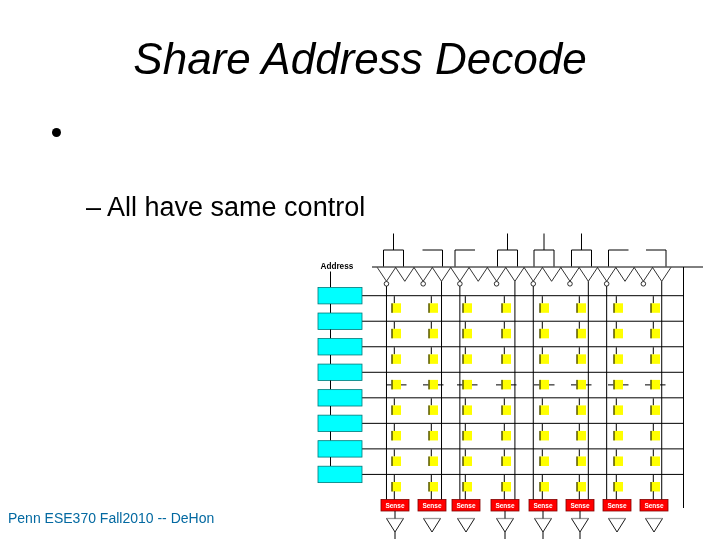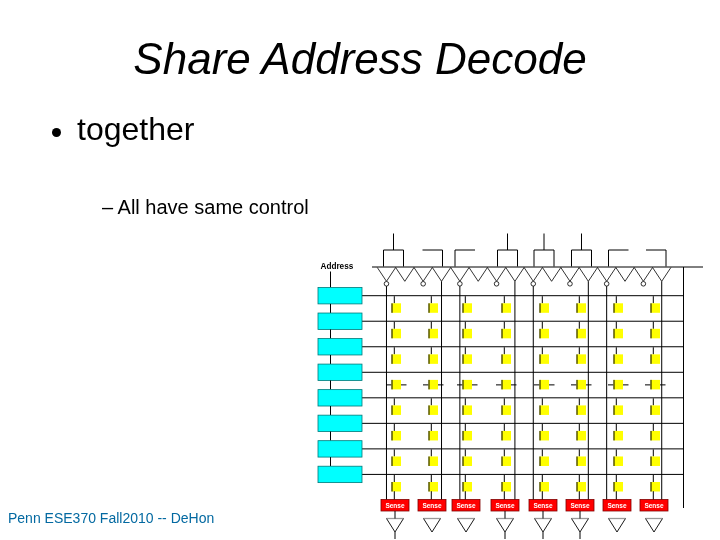"together" div { html: <div>together</div> -> none }
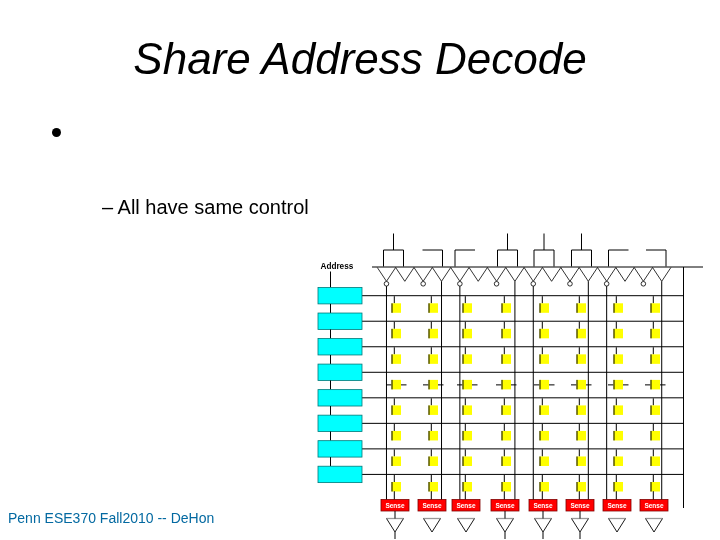"– All have same control" .sub-bullet { font-size: 20px -> 27px; left: 102px -> 86px }
